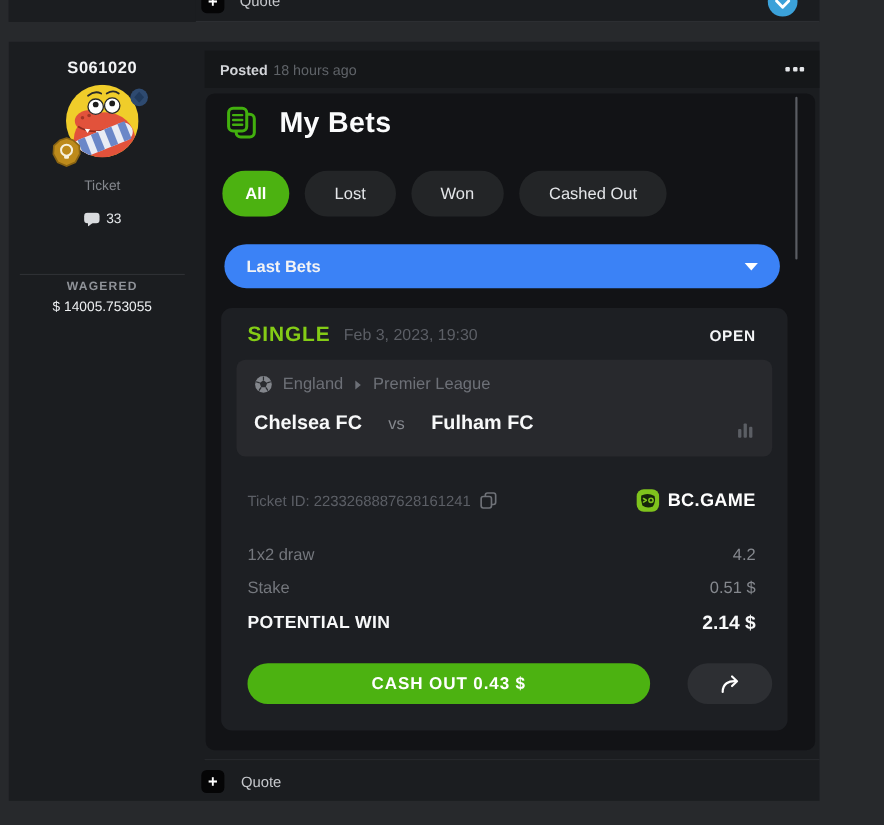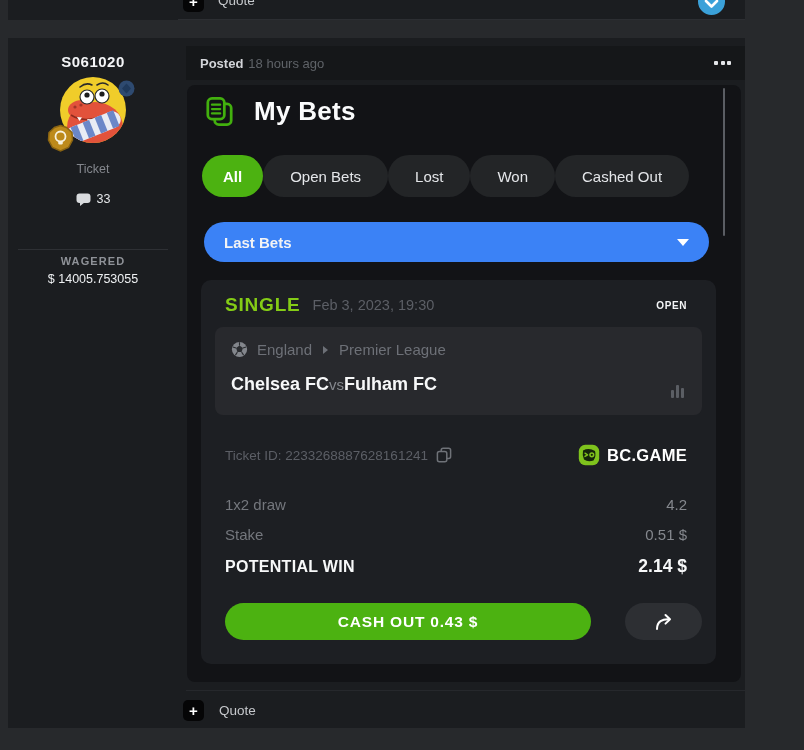"All" .tabs { gap: none -> 14px }
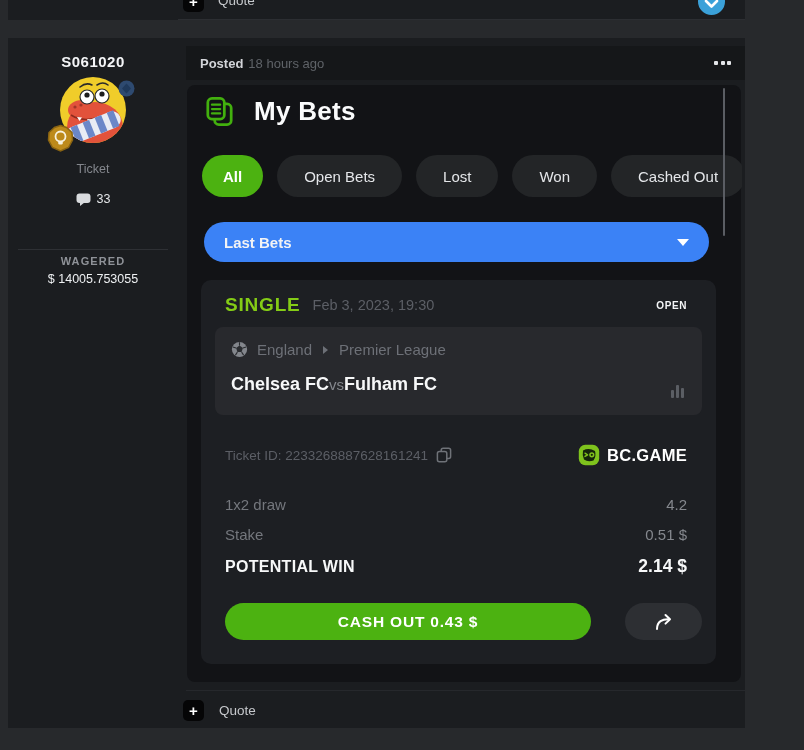"Open Bets" div.tab { html: <div>Open Bets</div> -> none }
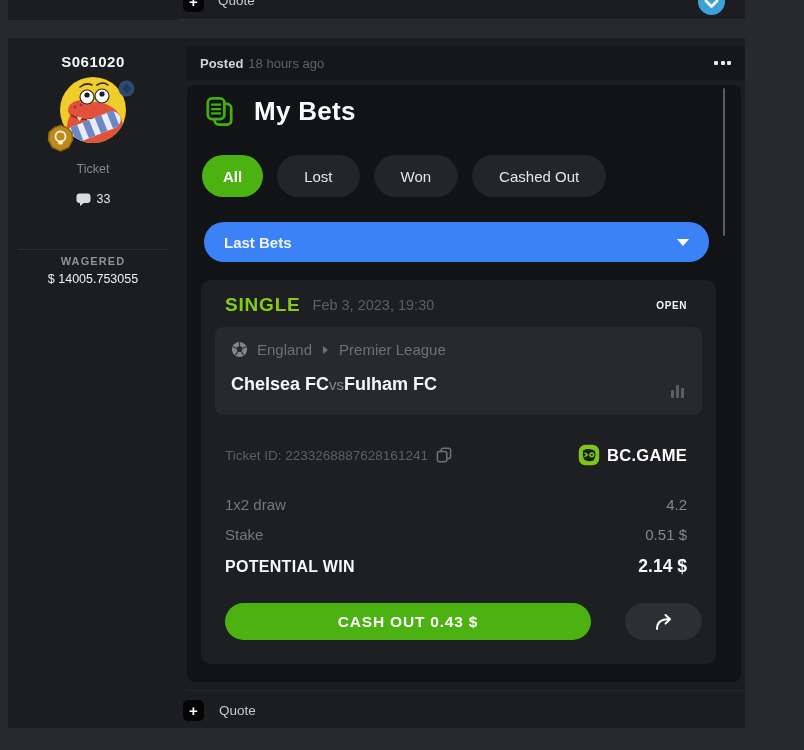"OPEN" .bet-status { font-size: 10px -> 14px }
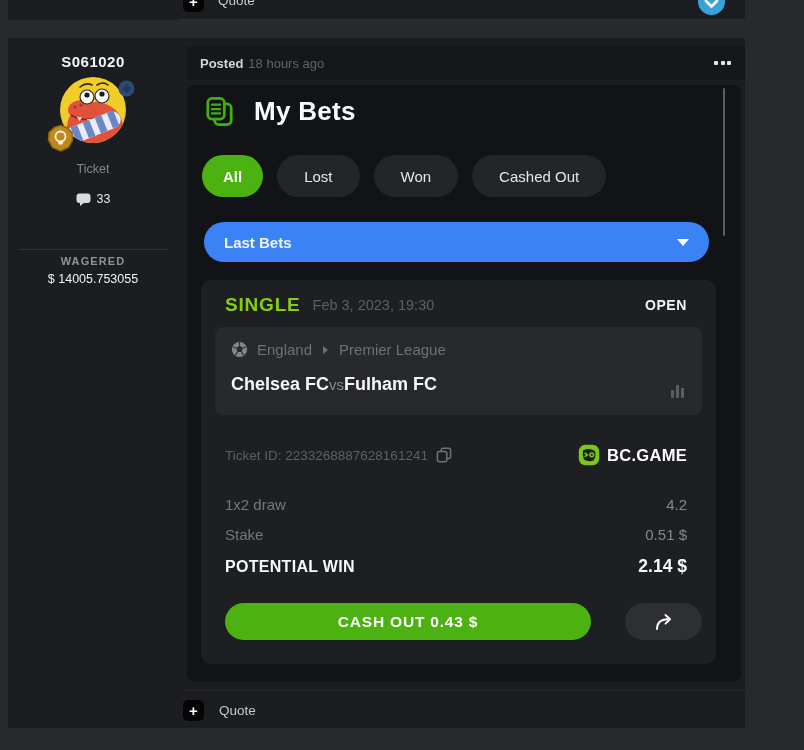"Chelsea FC" .teams-row { gap: 0 -> 24px }
